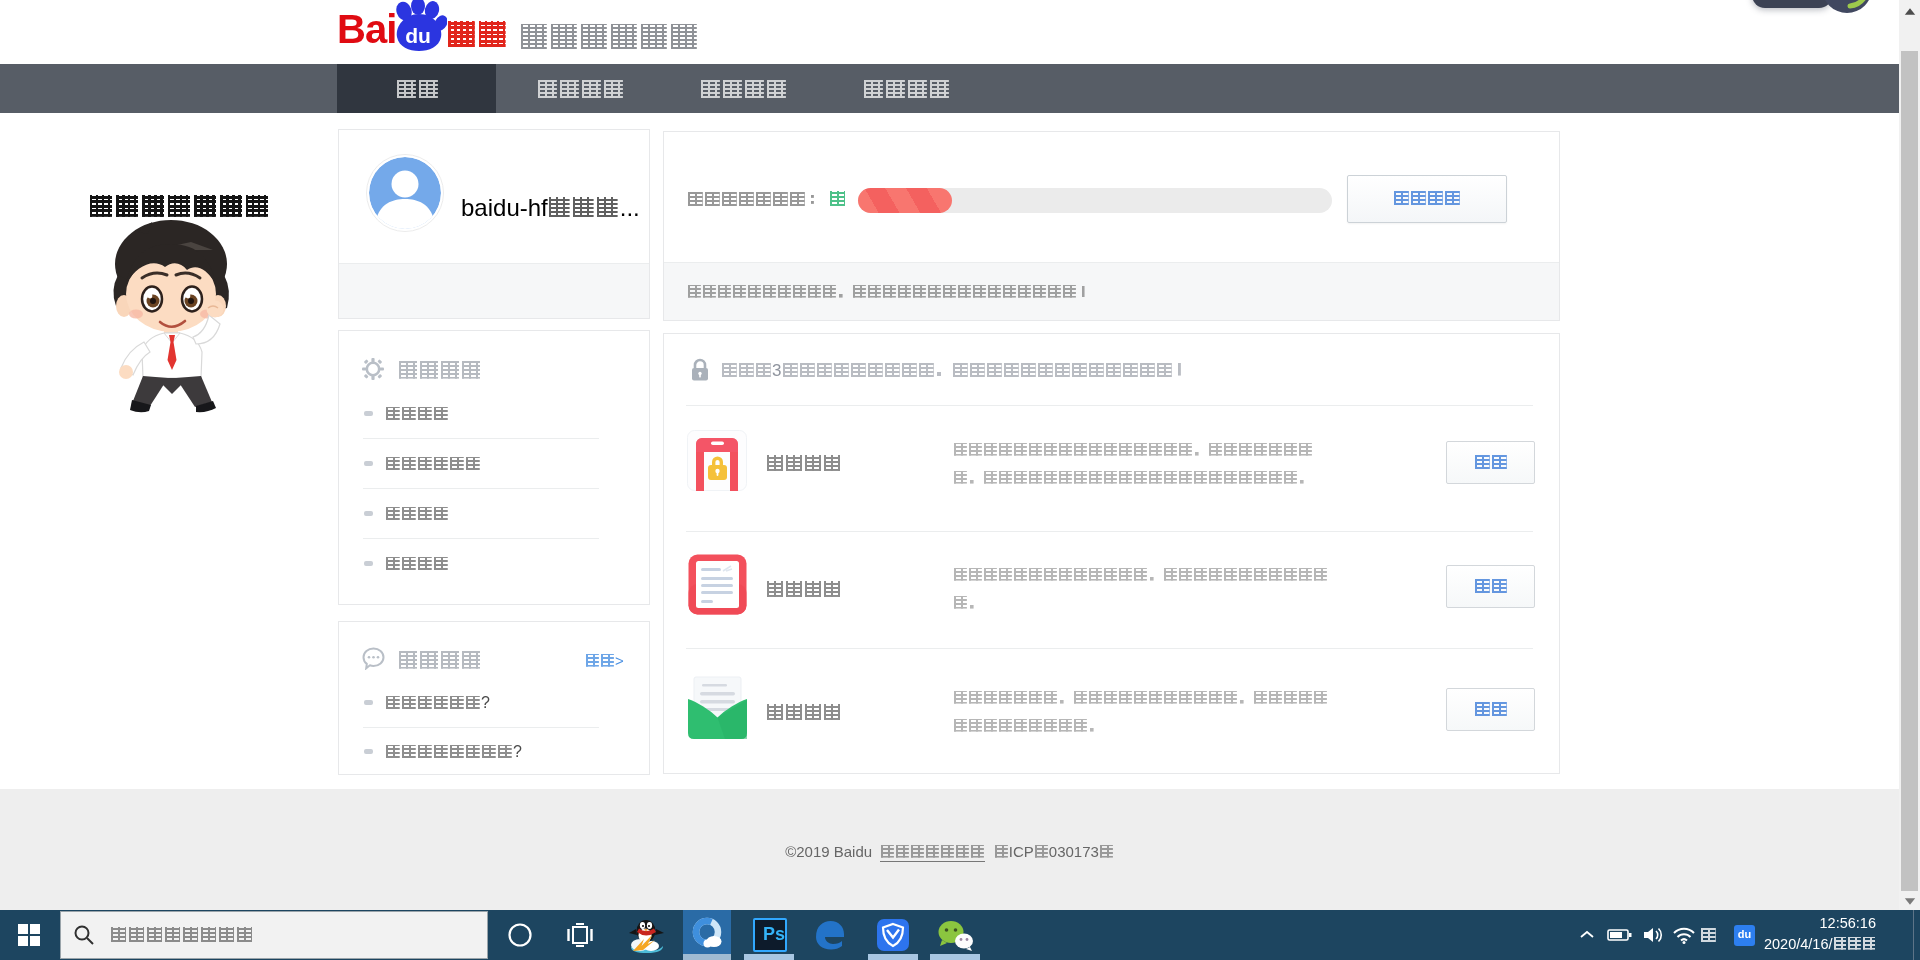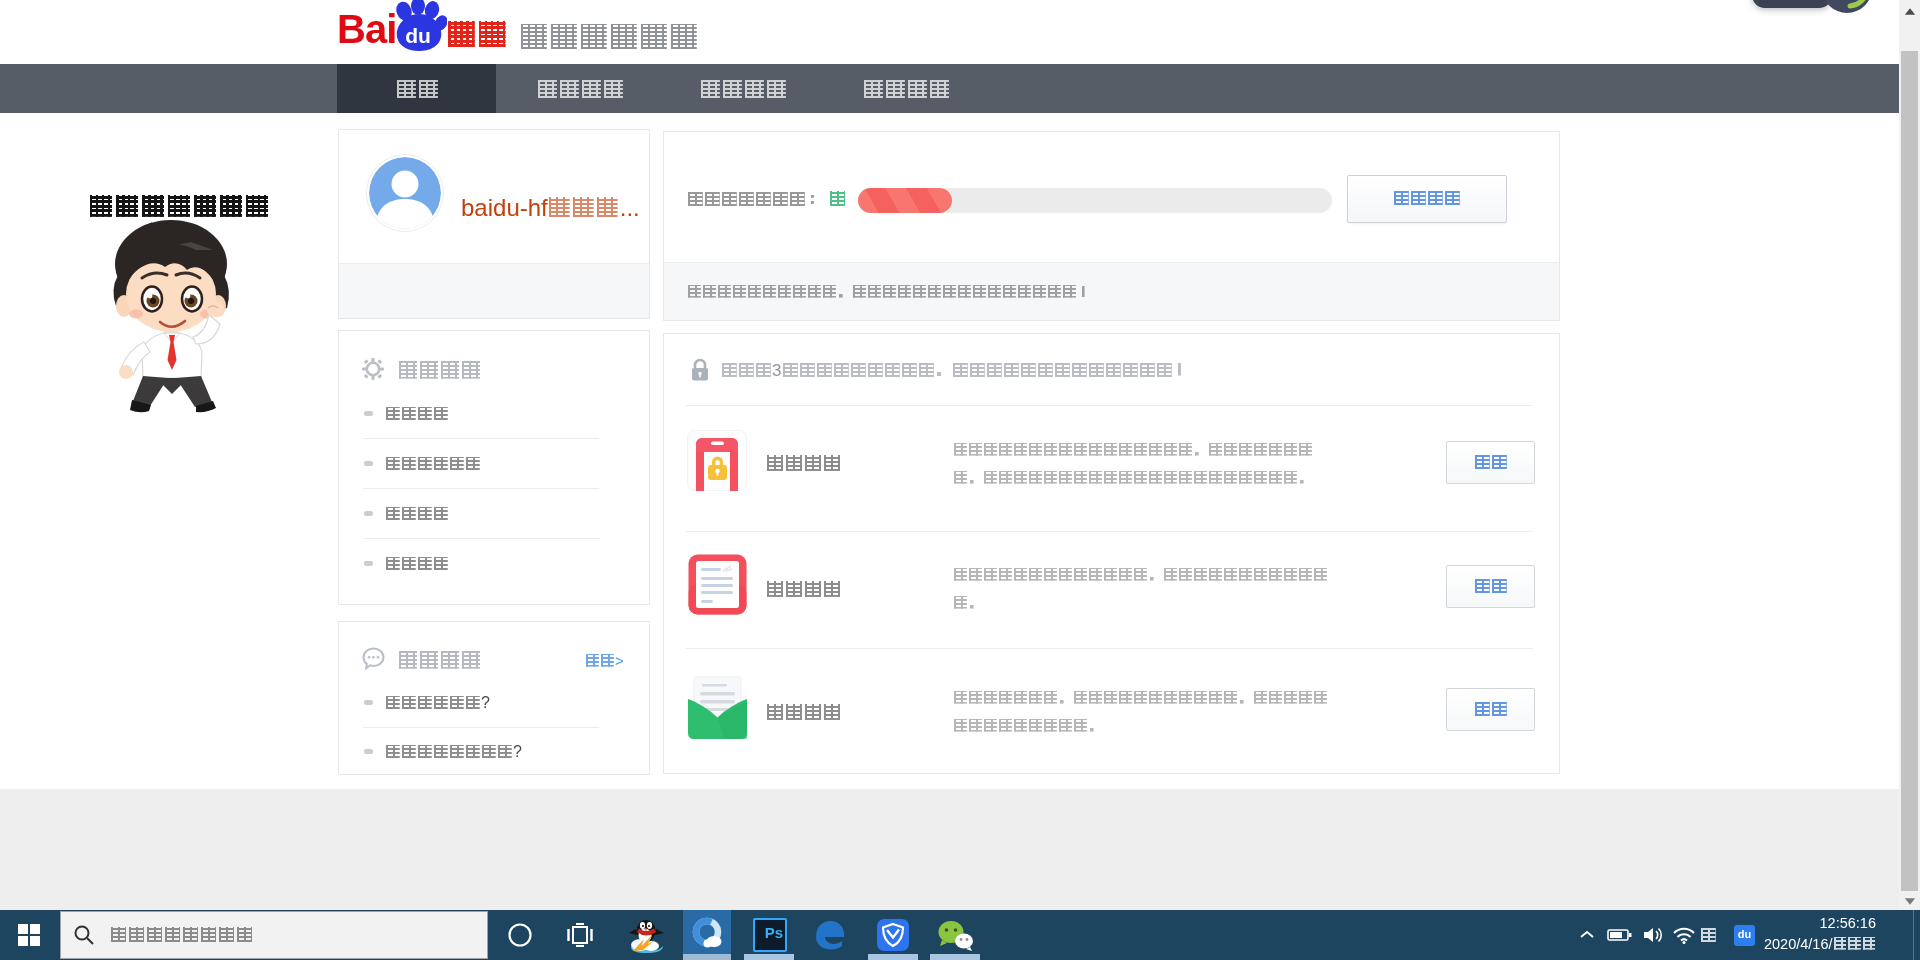"baidu-hf ..." div.ab { color: #c2410c -> #000000 }
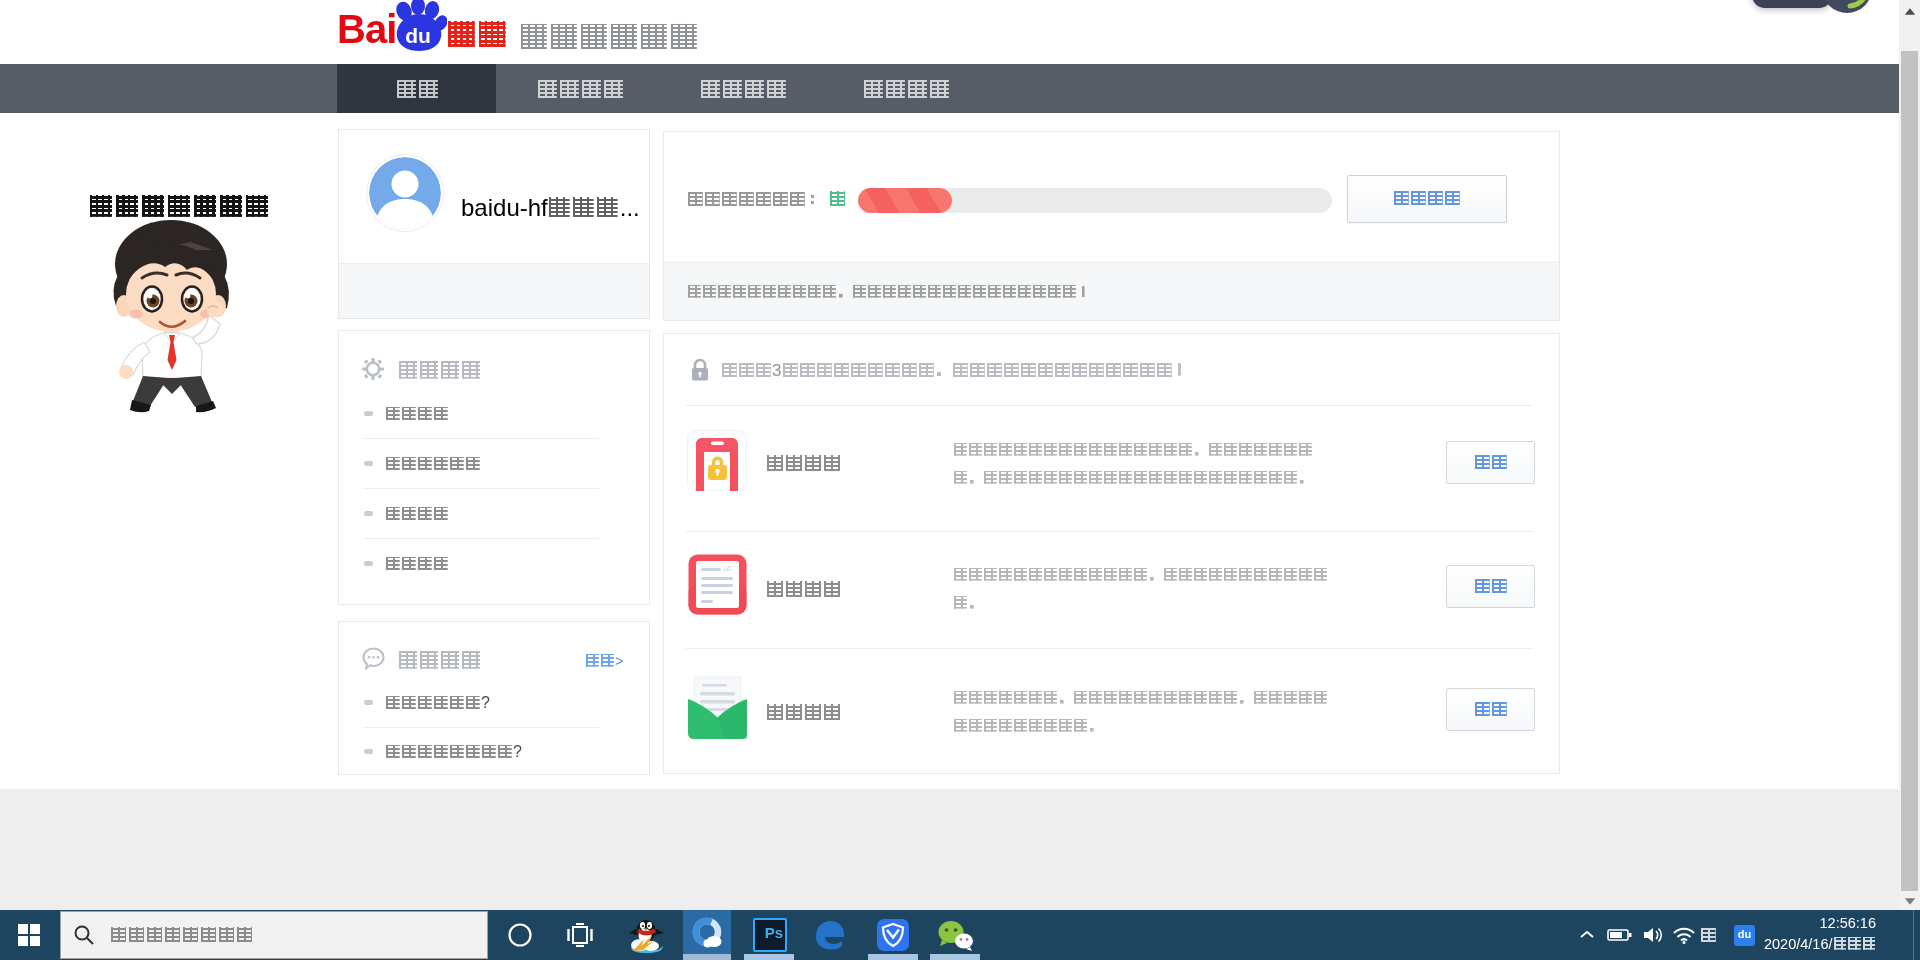"©2019 Baidu ICP 030173" div.ab { html: none -> <div>©2019 Baidu&nbsp; <span><i></i><i></i><i></i><i></i><i></i><i></i><i></i></span>&nbsp; <i></i>ICP<i></i>030173<i></i></div> }
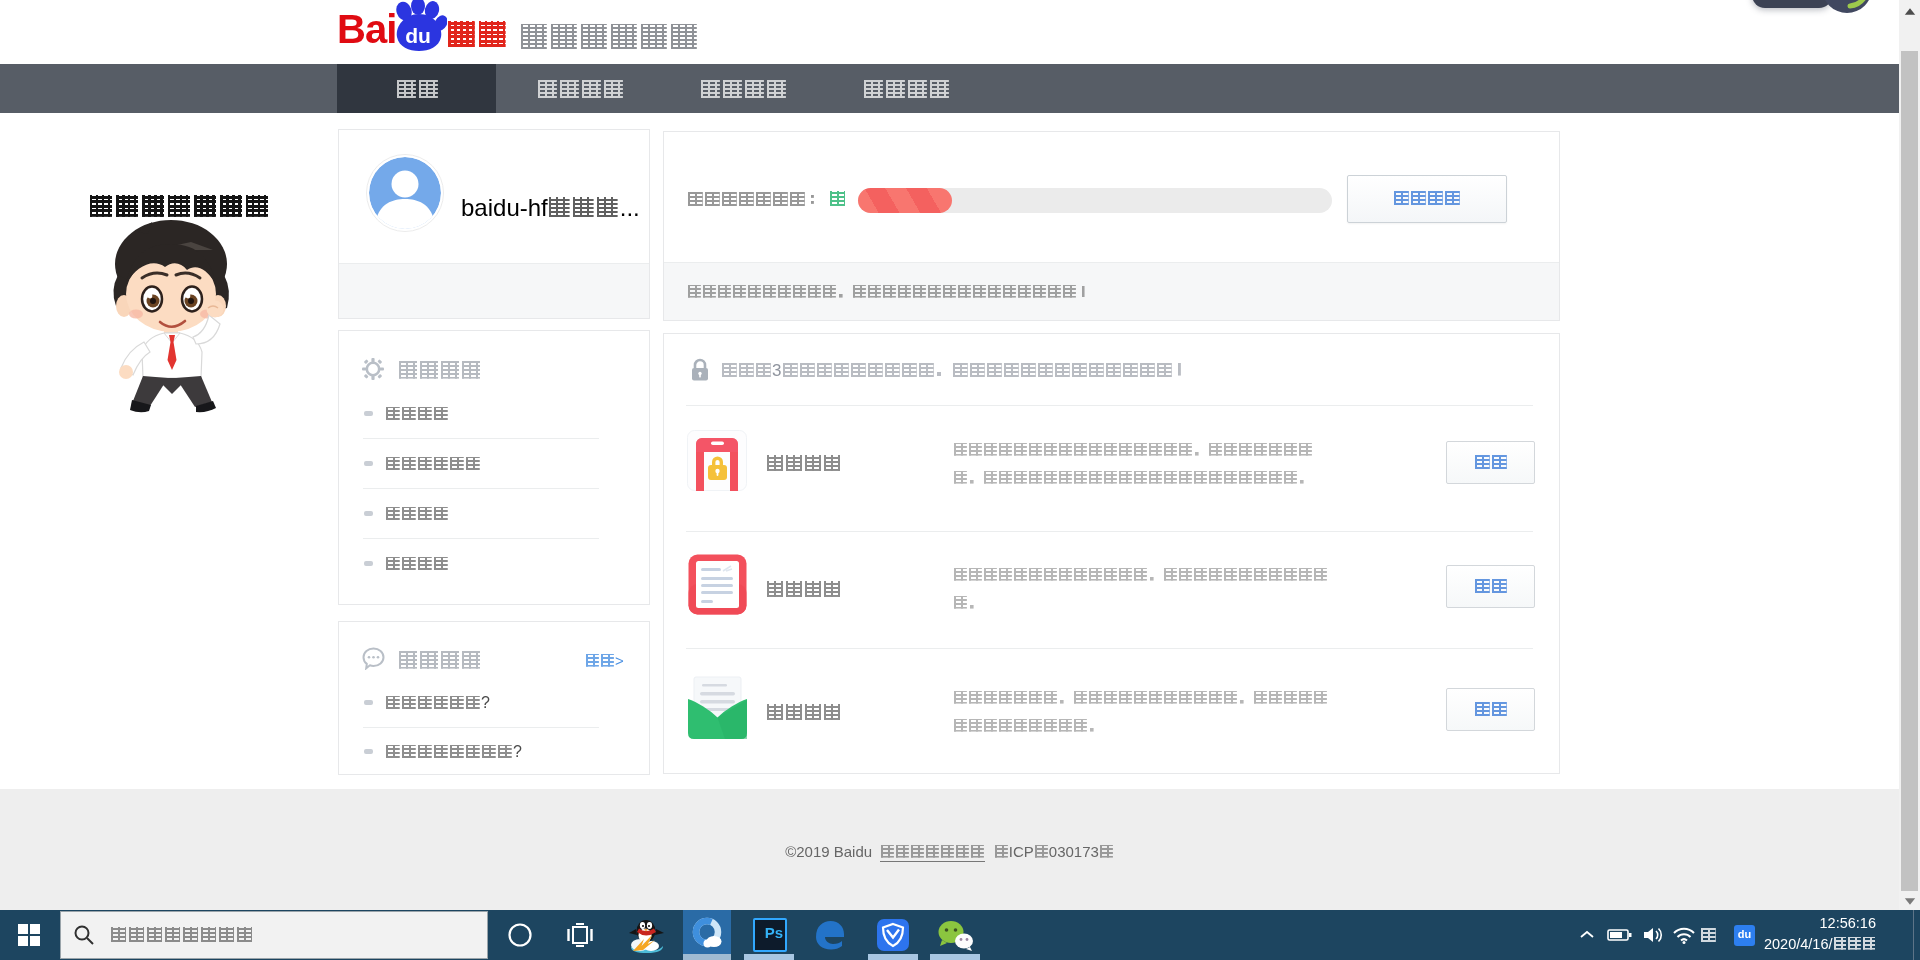"Ps" div.ab { font-size: 15px -> 18px }
